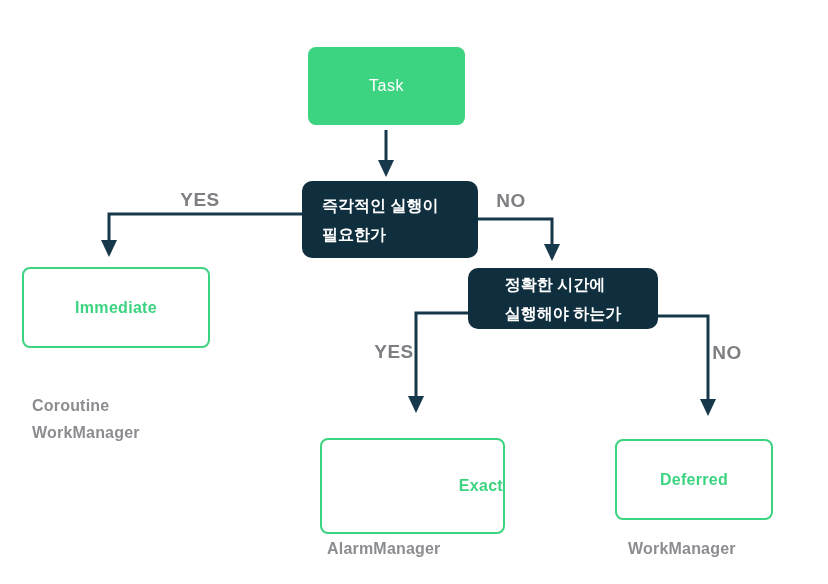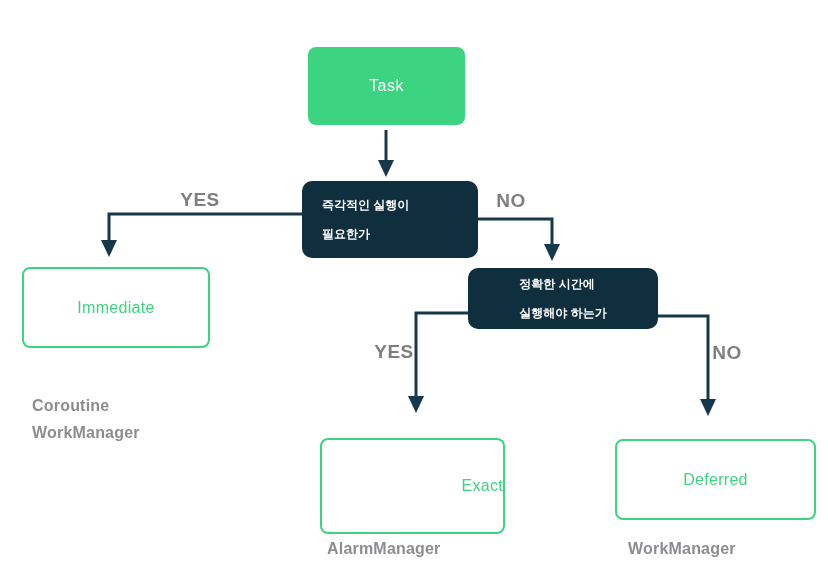"즉각적인 실행이" .node-decision { font-size: 12px -> 16px }
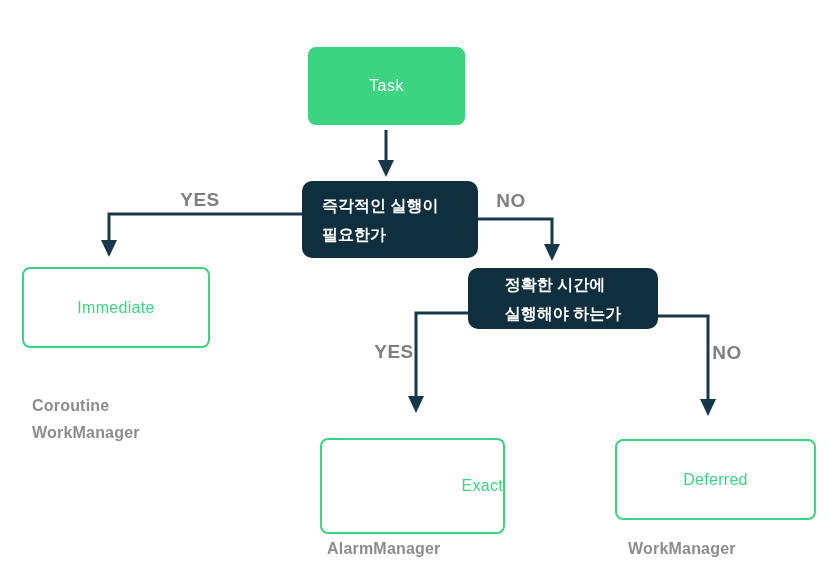"Immediate" .node-outline { font-weight: normal -> bold }
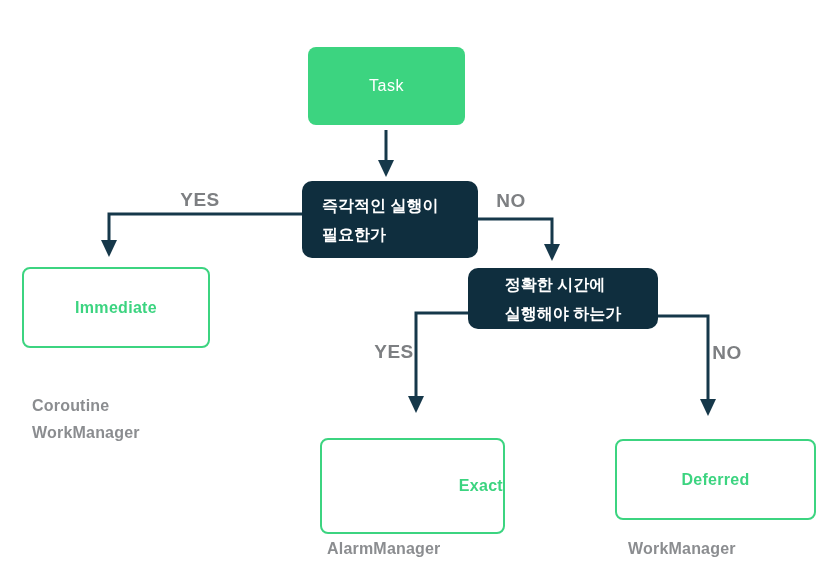"Deferred" .node-deferred { width: 201px -> 158px }
